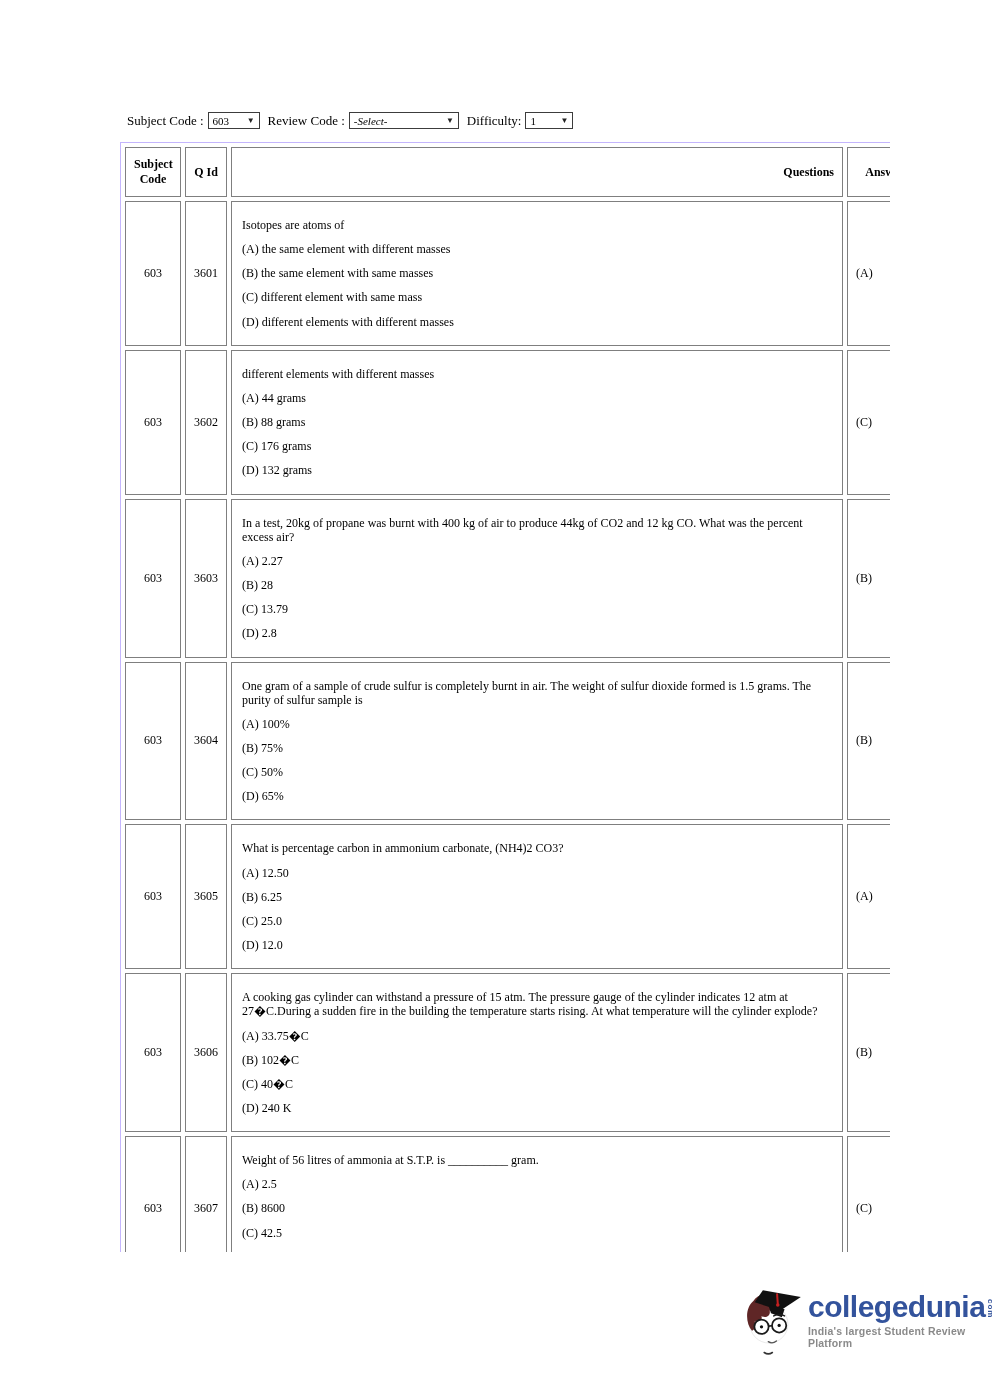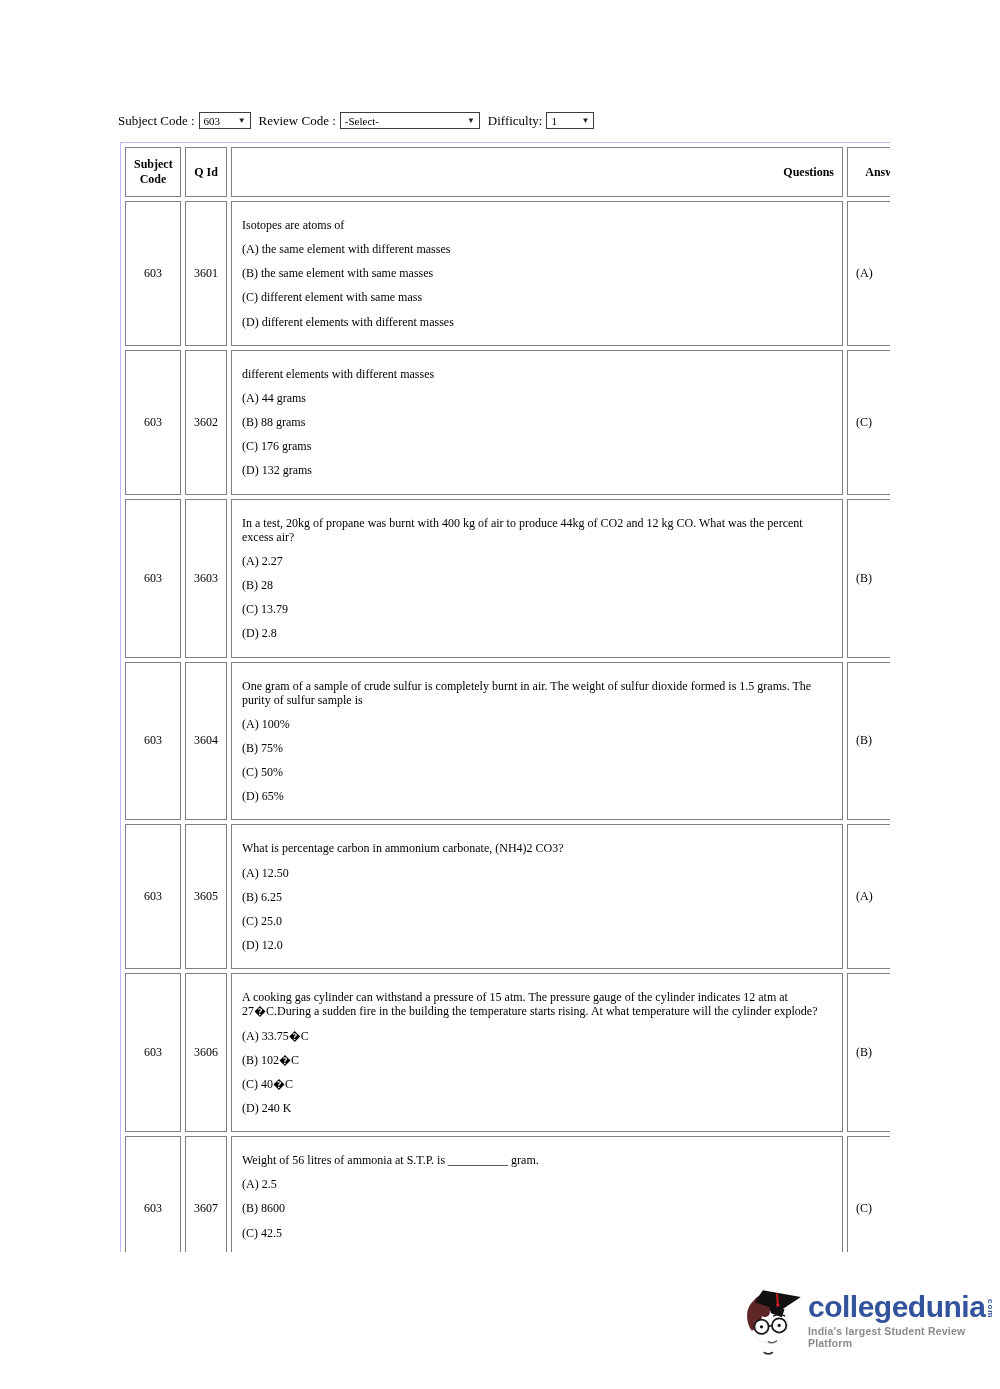"Subject Code :" .controls { left: 118px -> 127px }
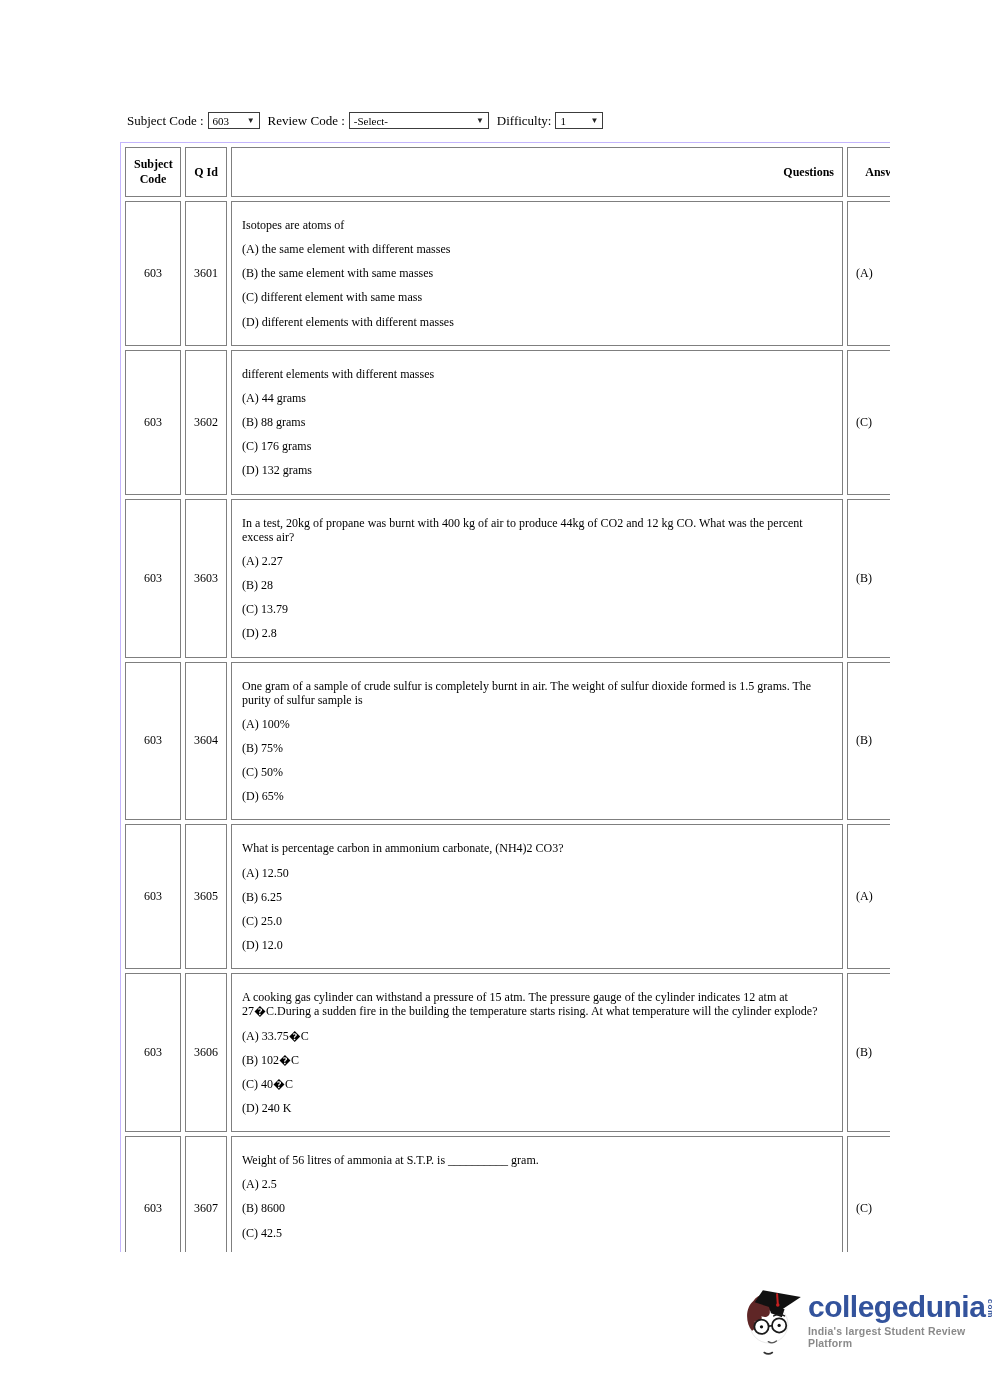"-Select-" .w-section { font-style: none -> italic; width: 140px -> 110px }
